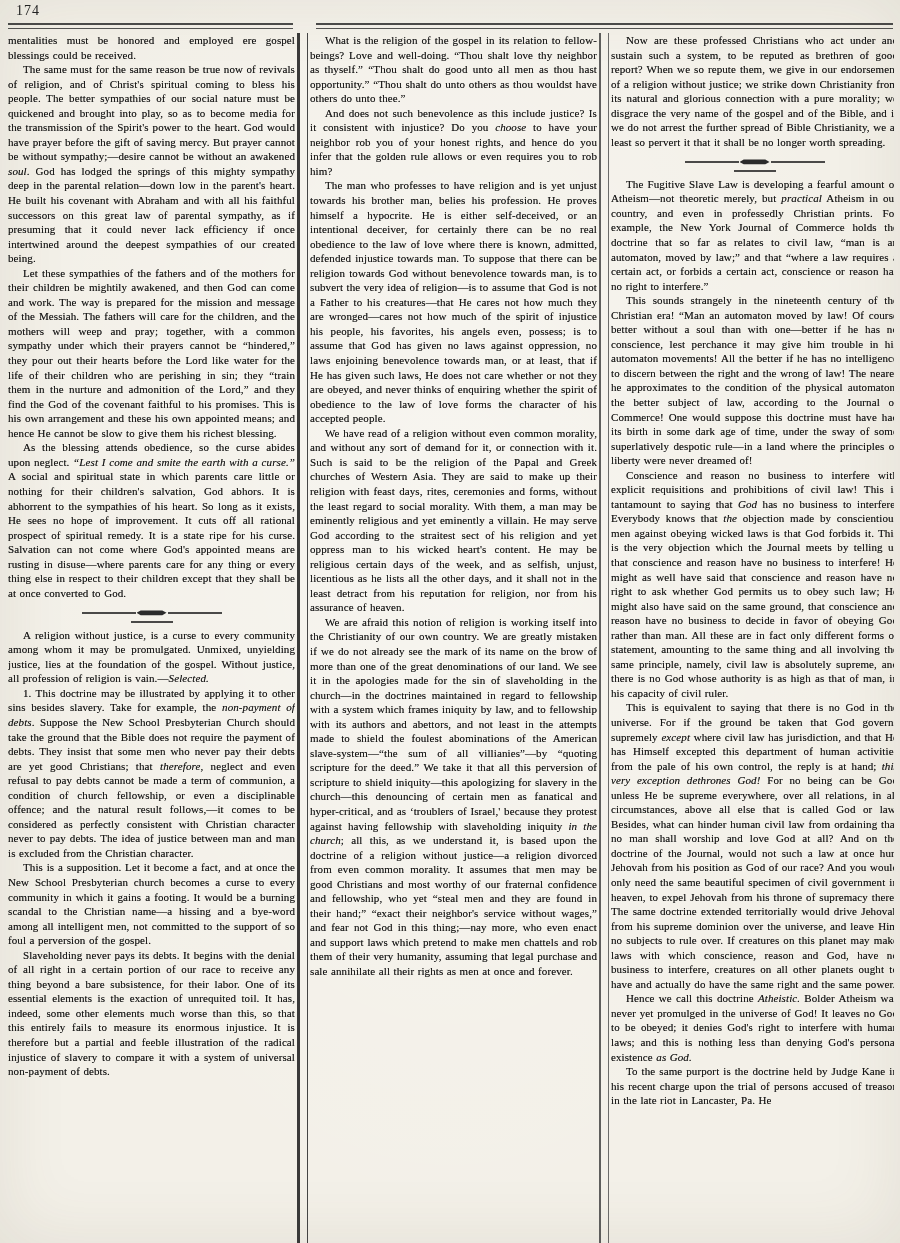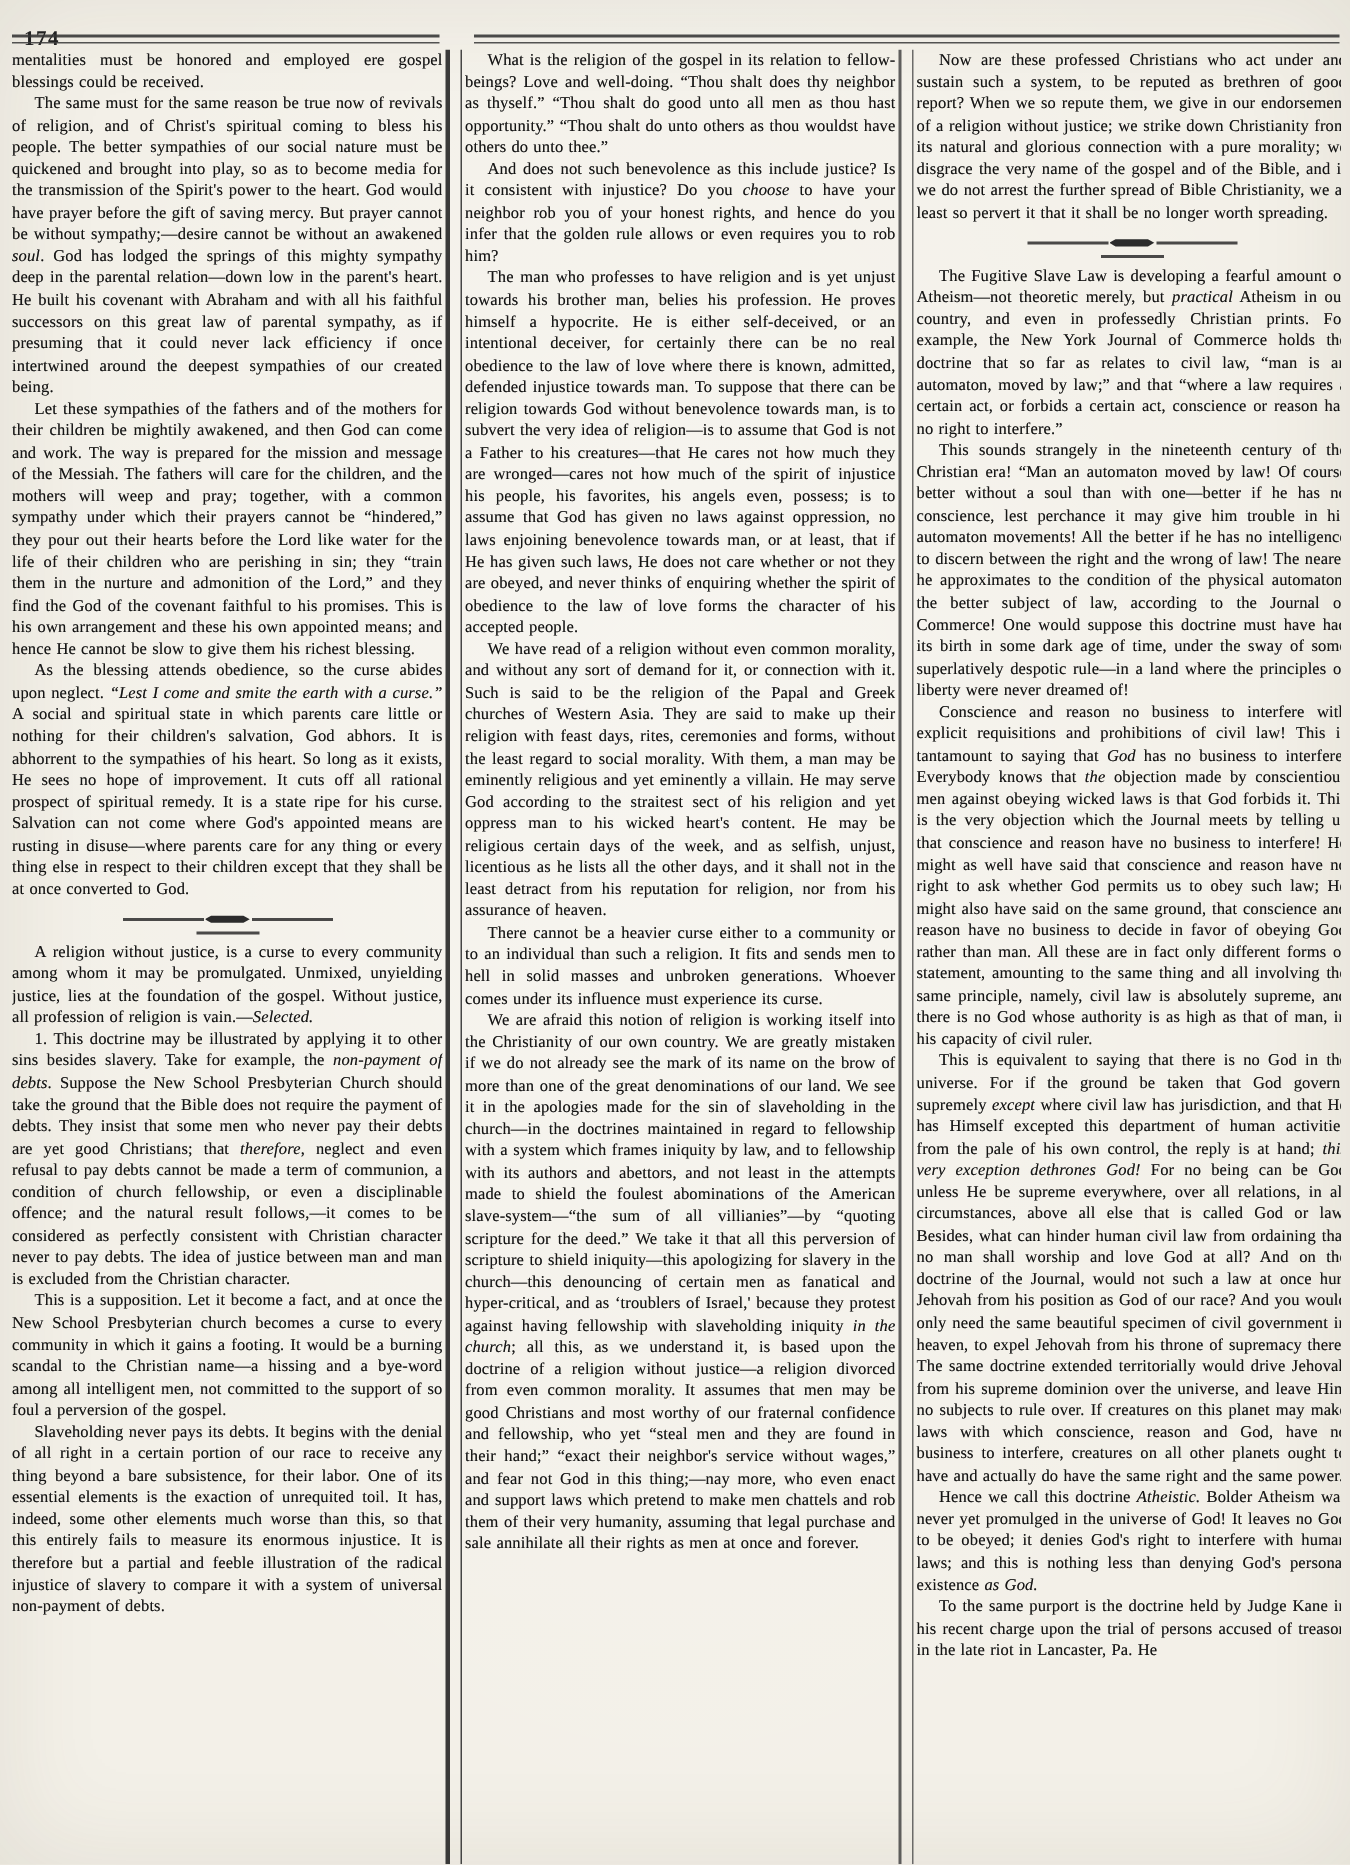"174" .page-num { font-weight: bold -> normal; margin-top: 16px -> none }
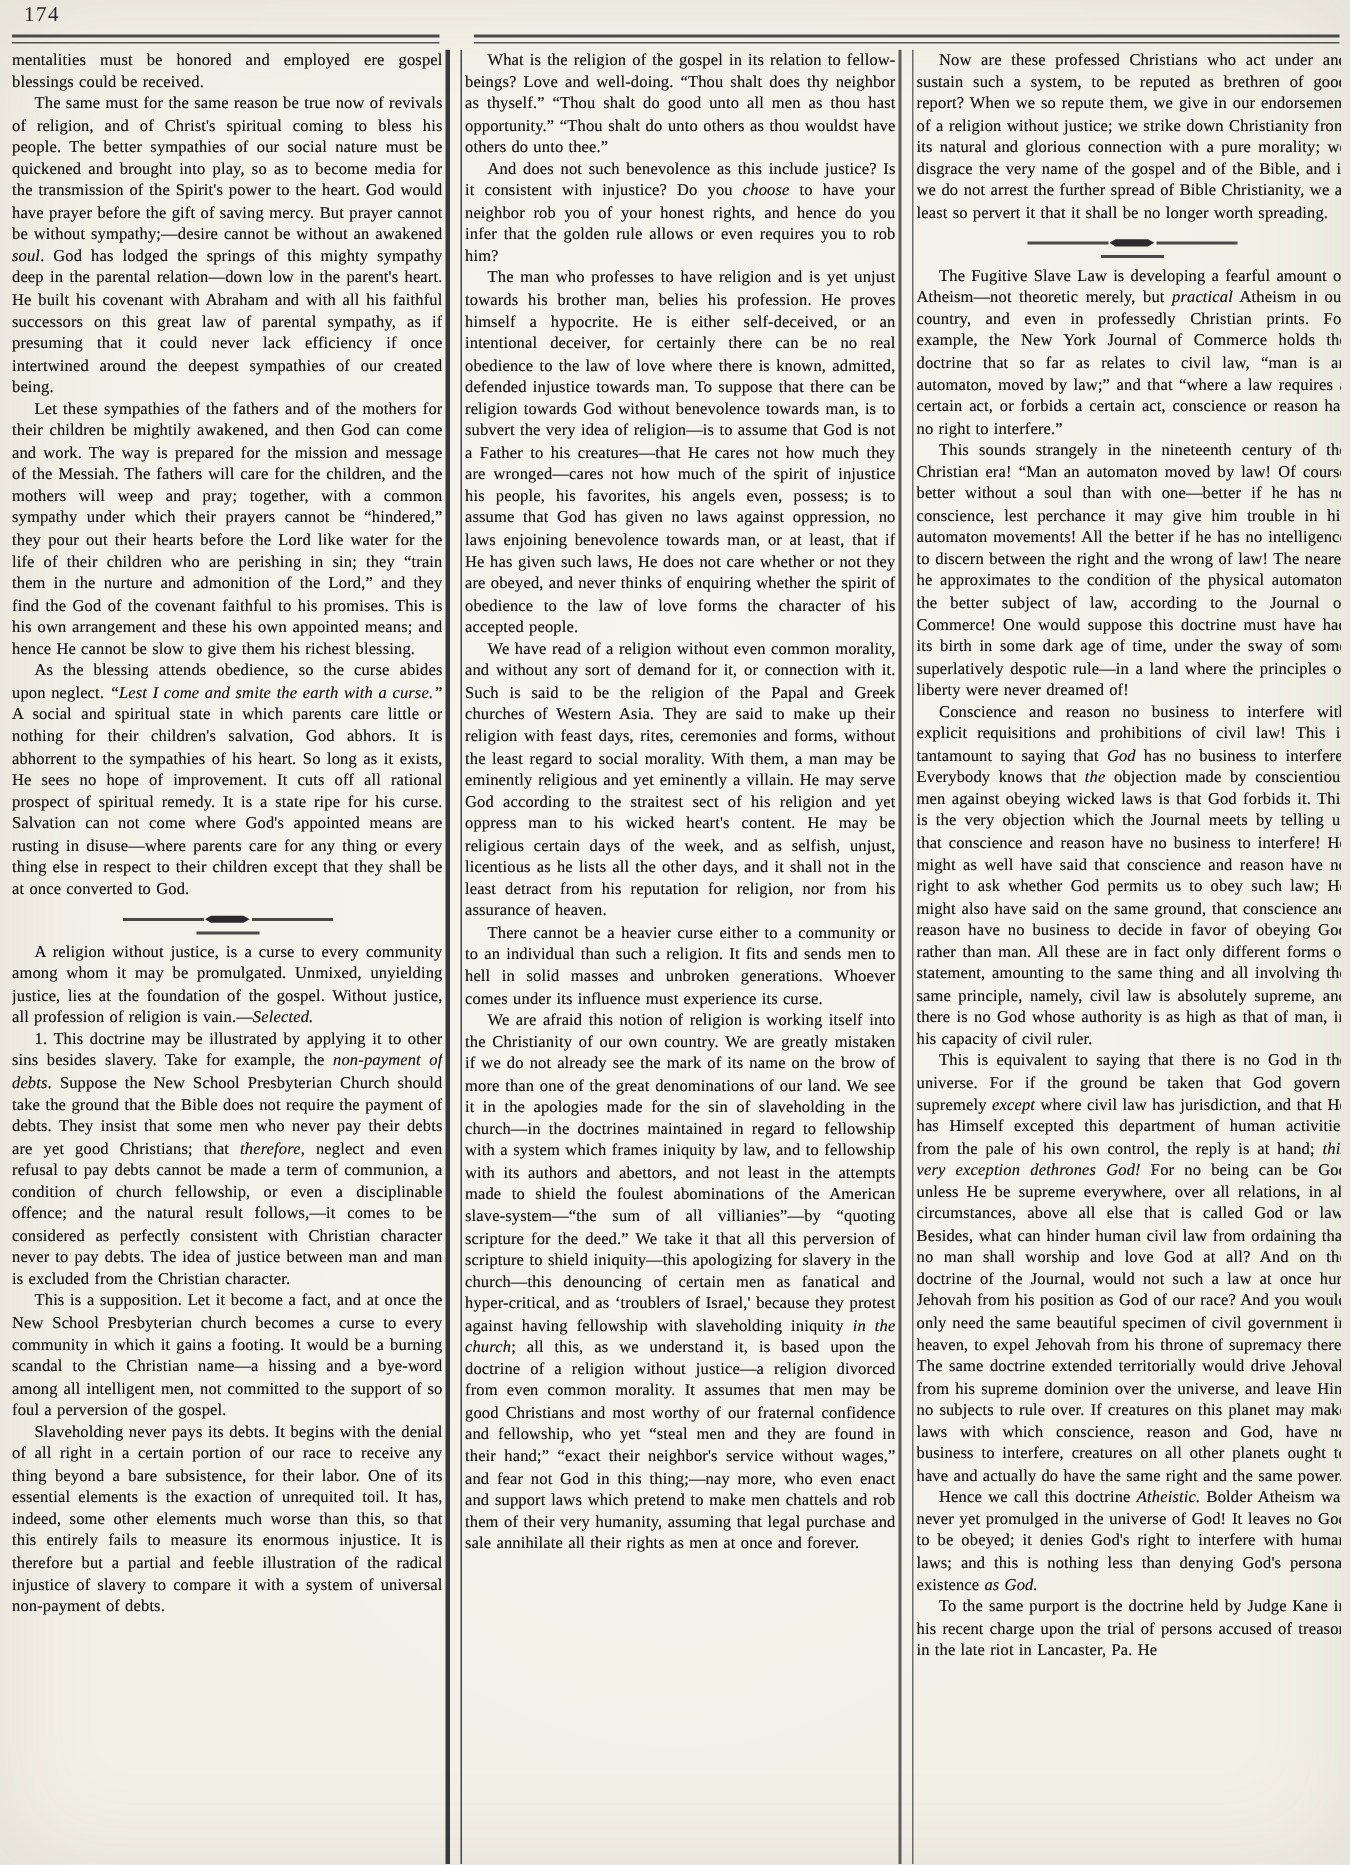"What is the religion of" p.body-p { text: does -> love }
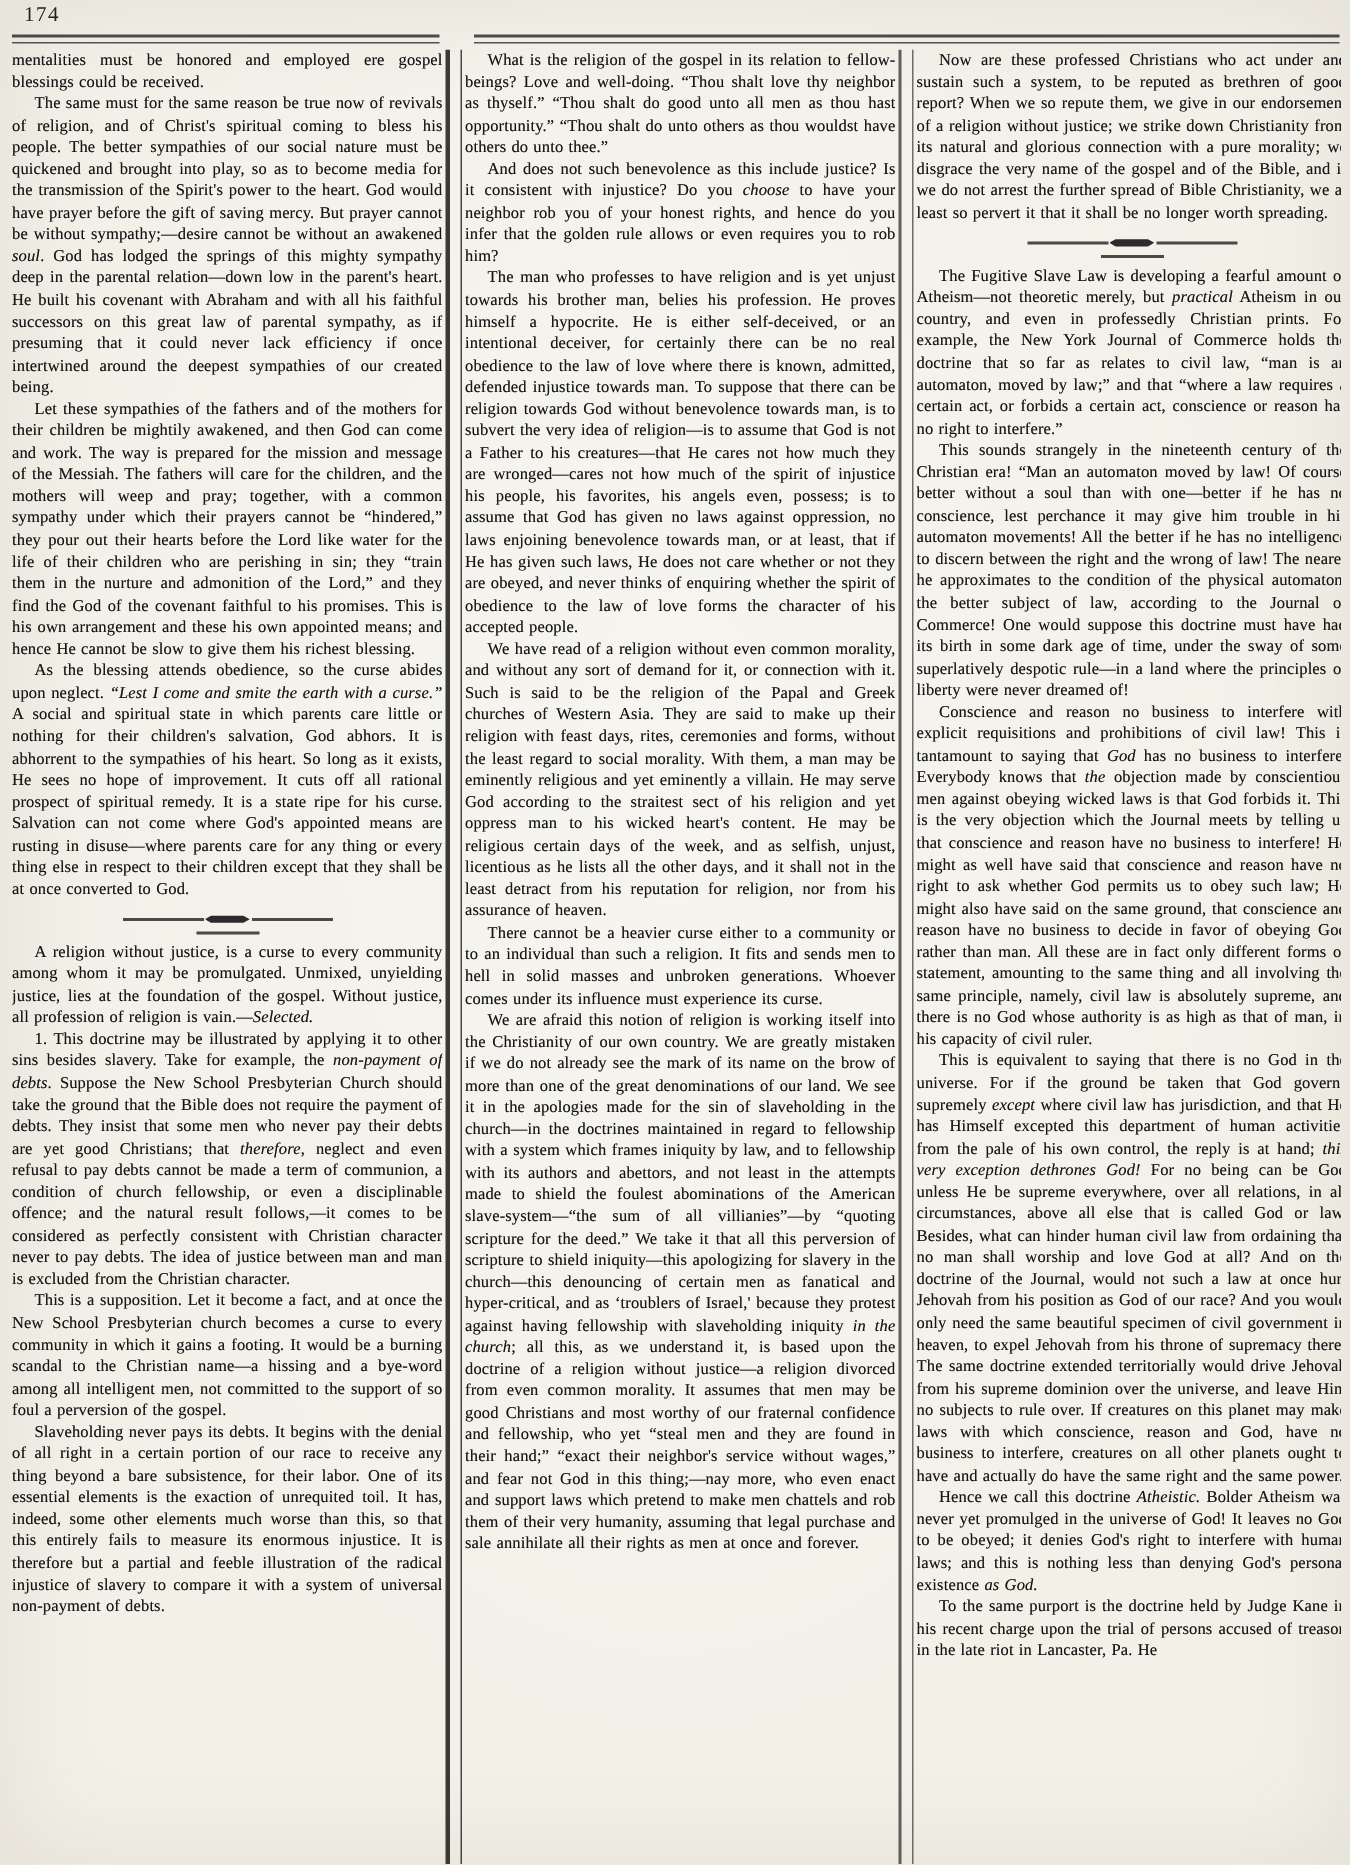"There cannot be a heavier" p.body-p { html: <p>There cannot be a heavier curse either to a community or to an individual than such a religion. It fits and sends men to hell in solid masses and unbroken generations. Whoever comes under its influence must experience its curse.</p> -> none }
